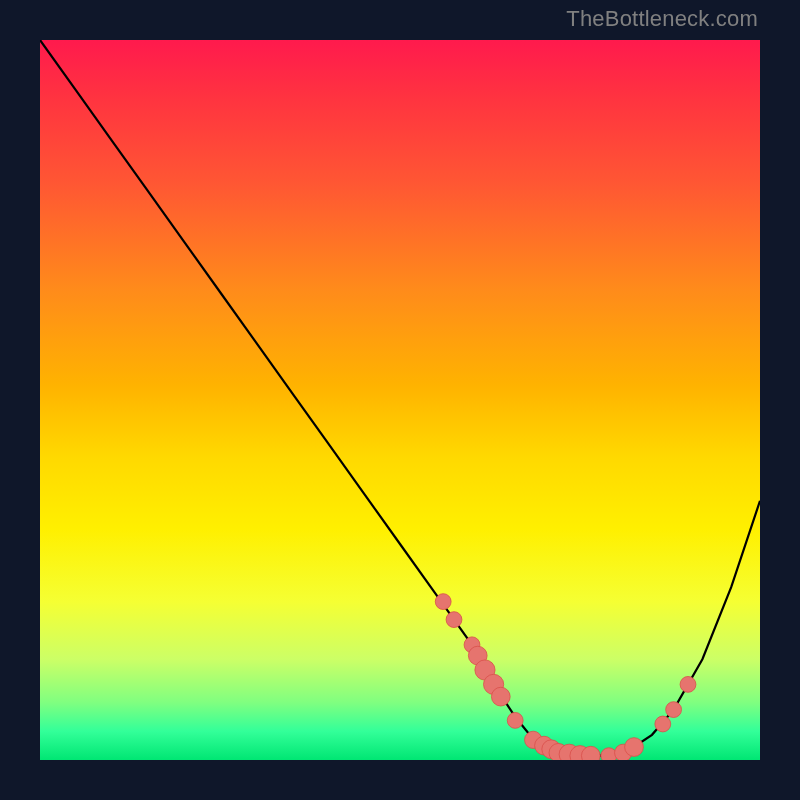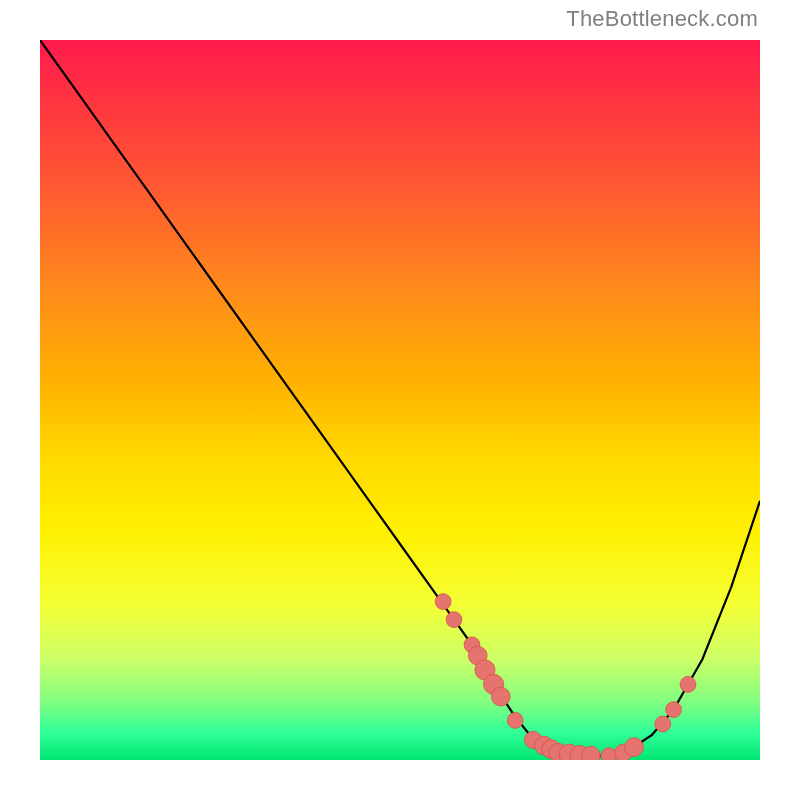"TheBottleneck.com" .container { background: #ffffff -> #0f172a }
